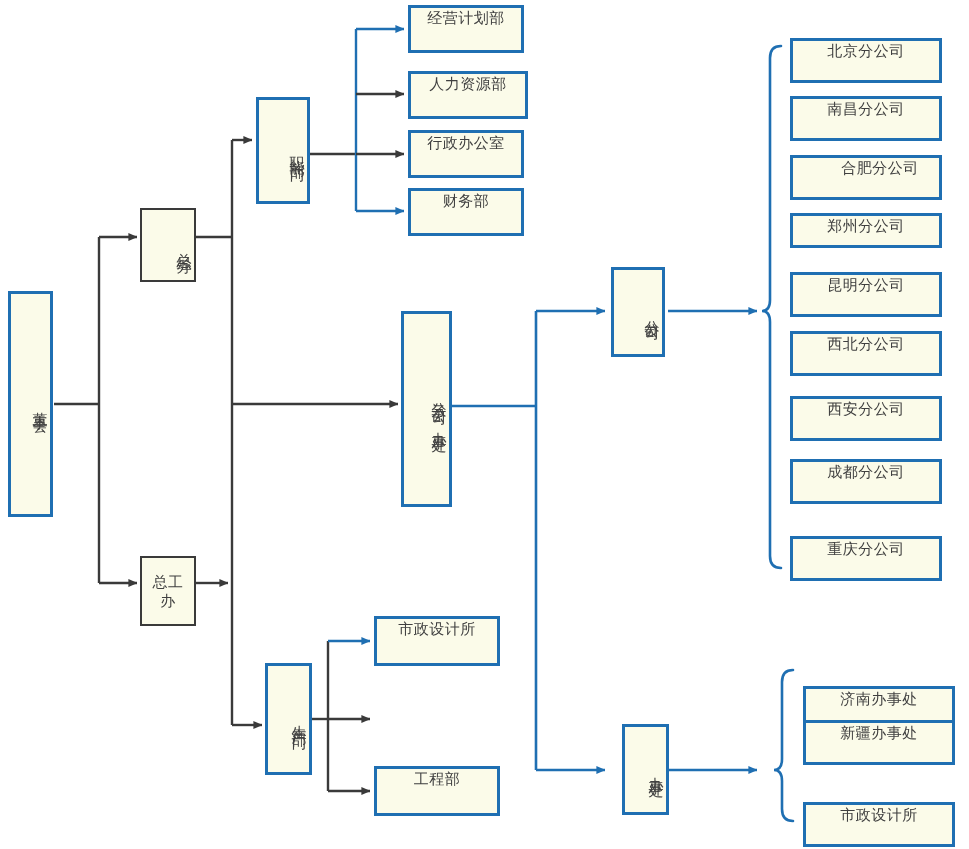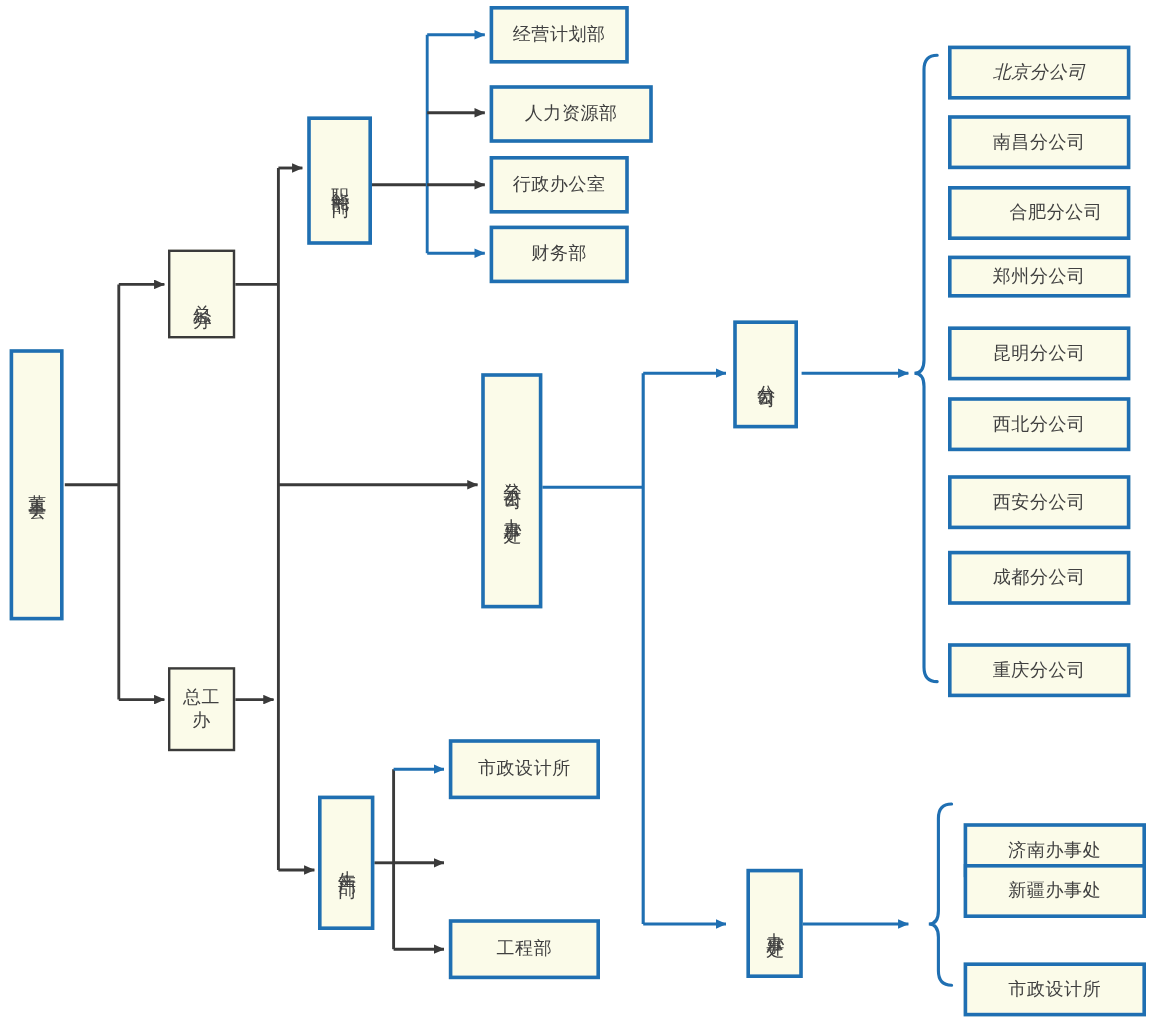"经营计划部" .node { align-items: center -> none }
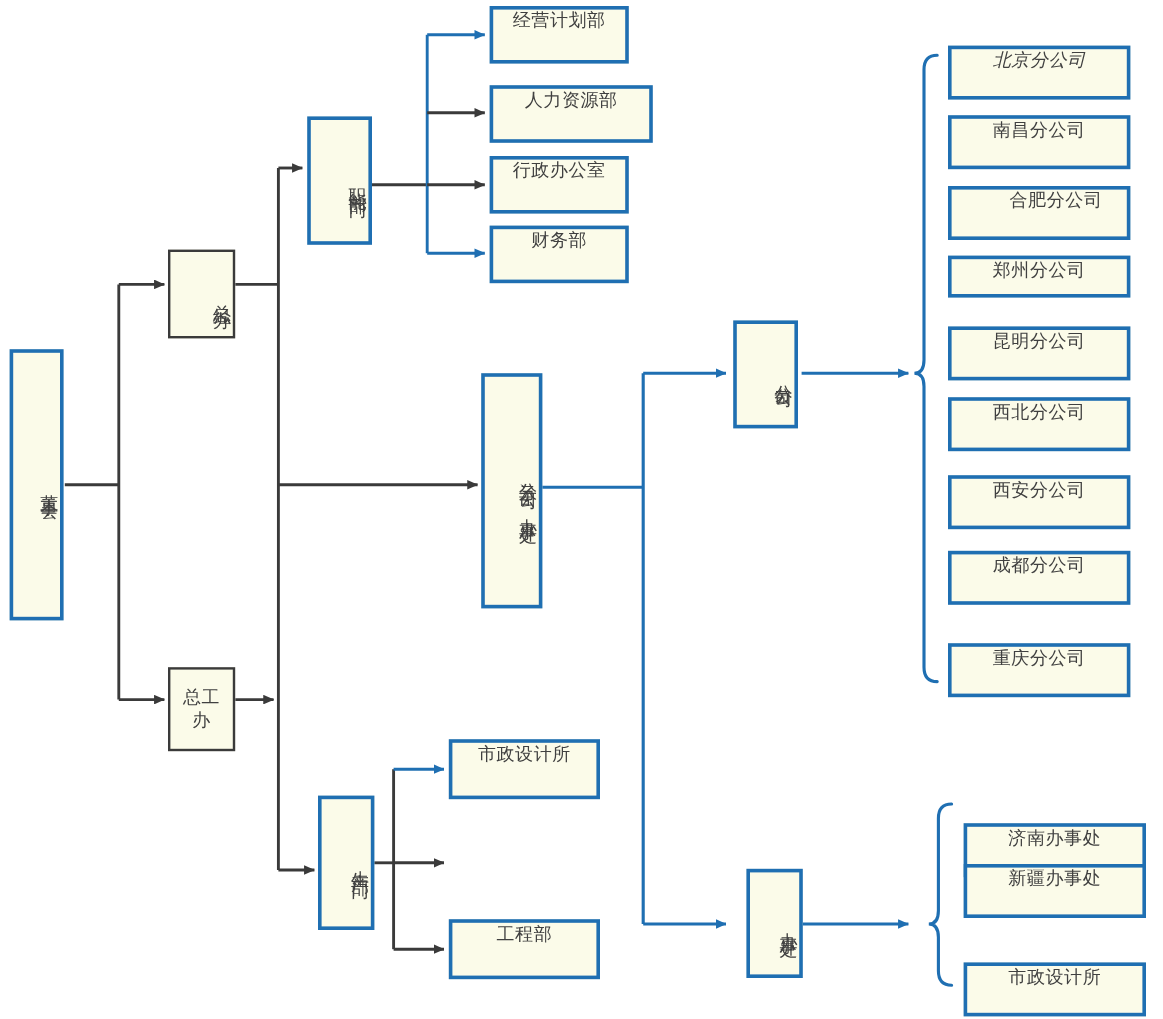"北京分公司" div.node { font-style: italic -> none }
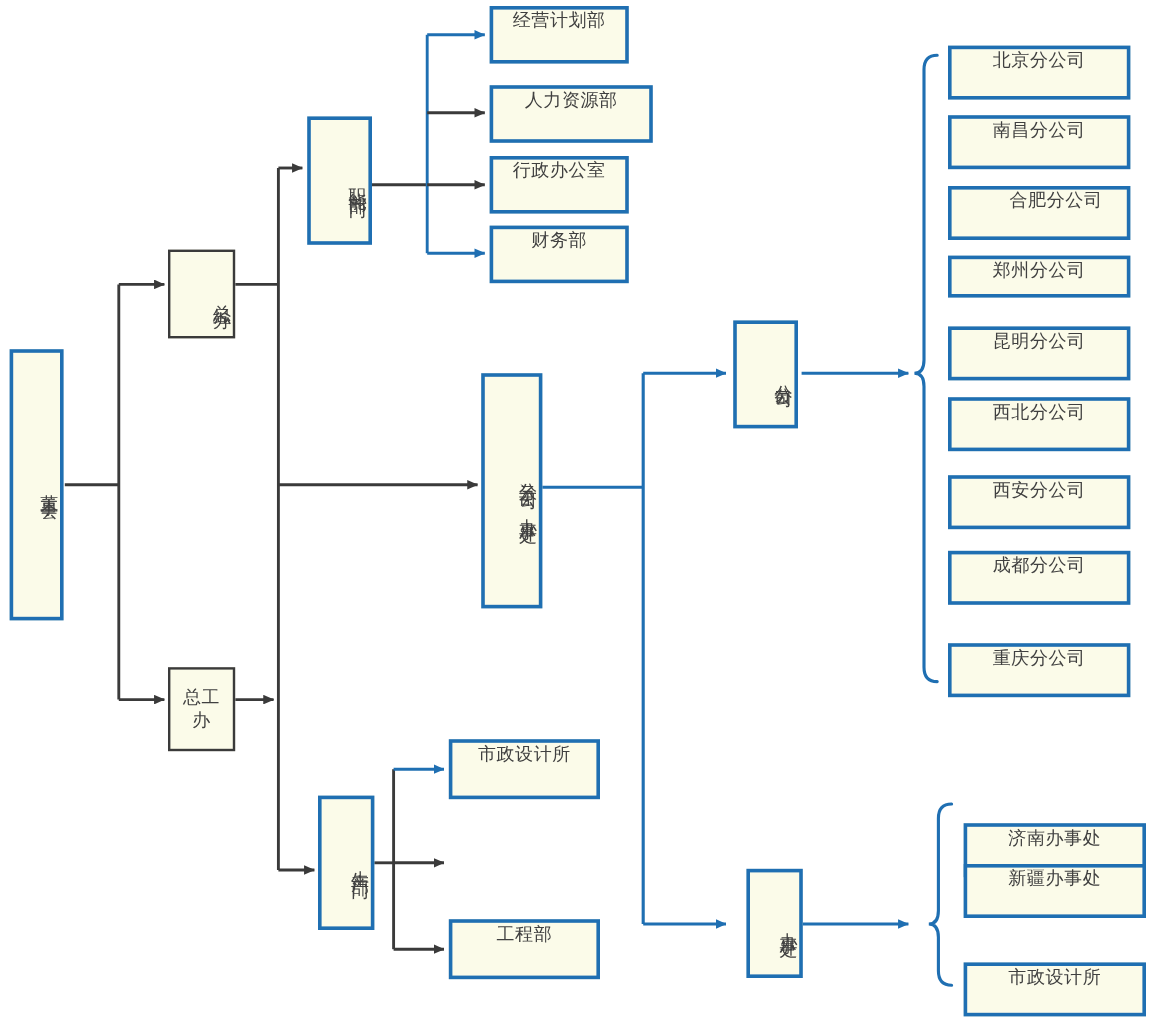"人力资源部" div.node { width: 136px -> 120px }
